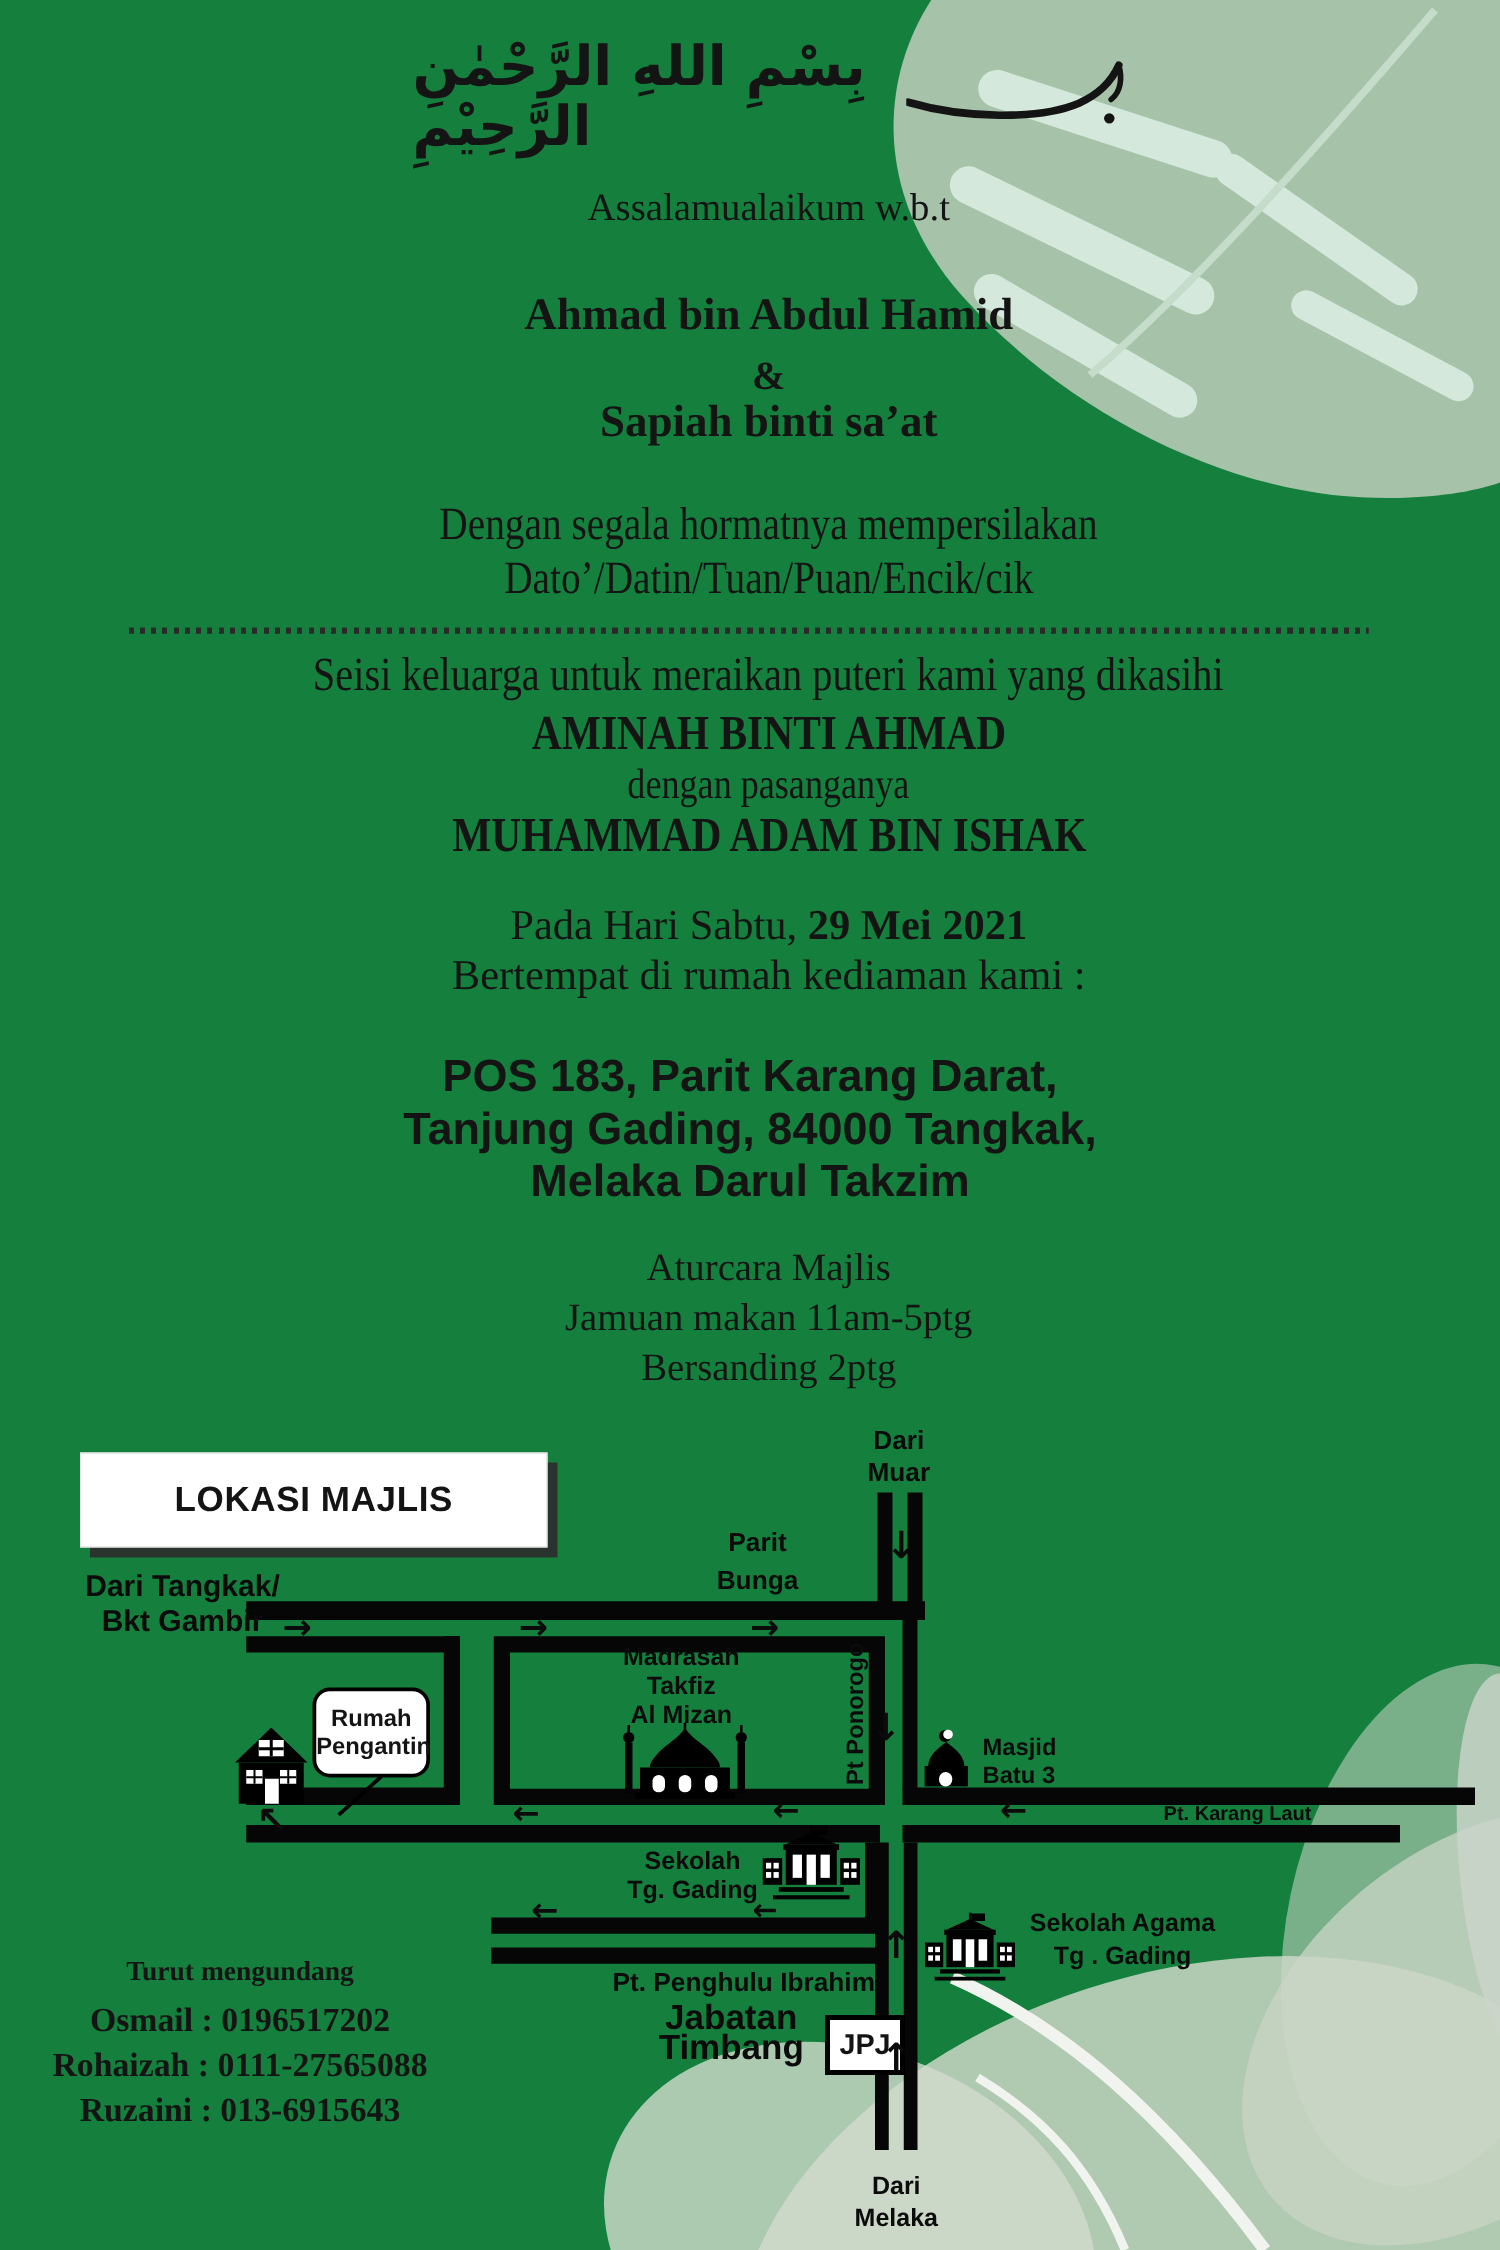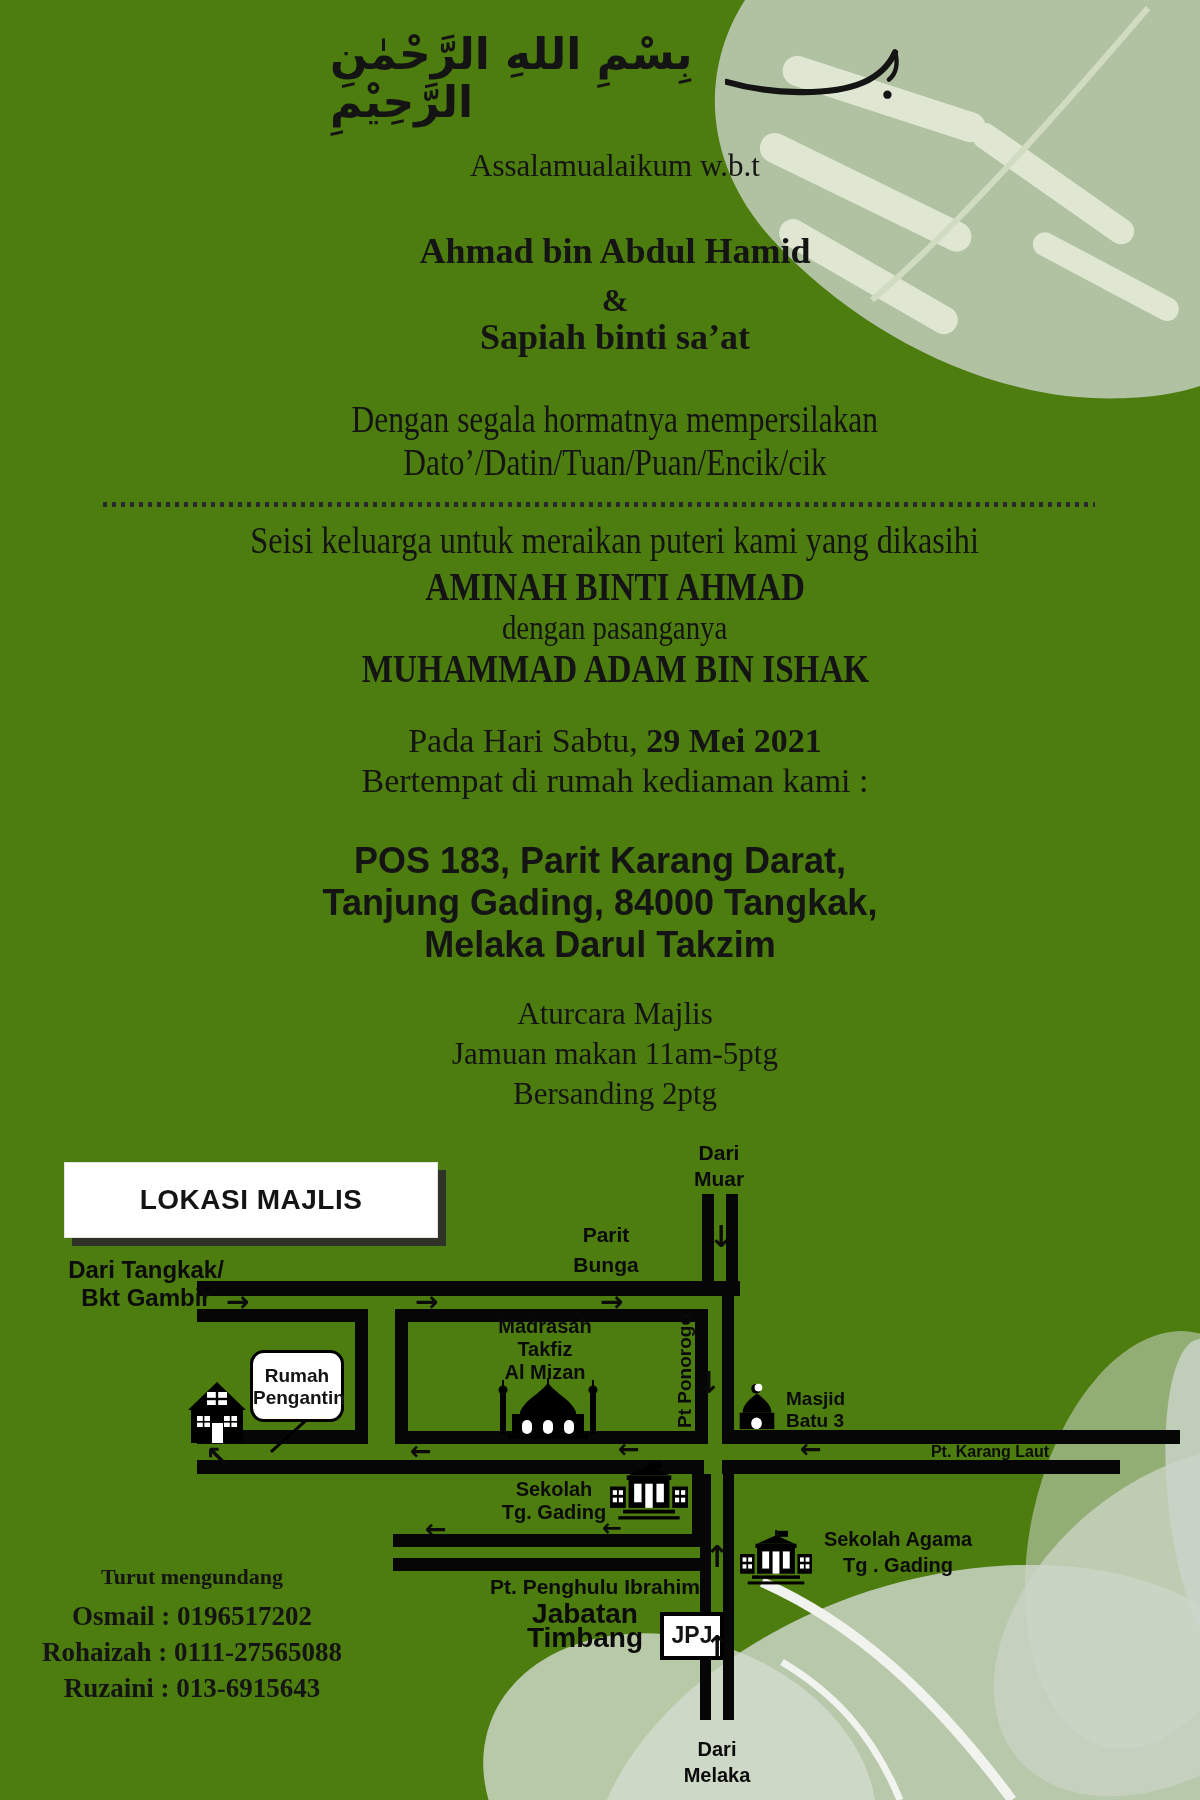"بِسْمِ اللهِ الرَّحْمٰنِ الرَّحِيْمِ" .page { background: #4d7c0f -> #15803d }
